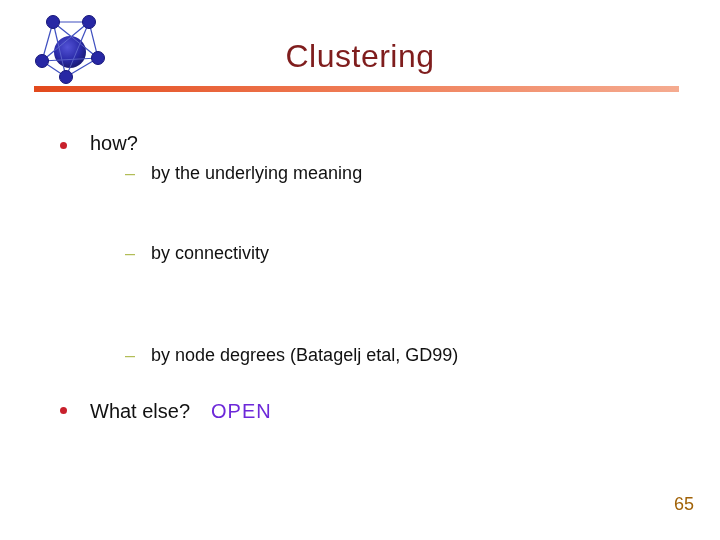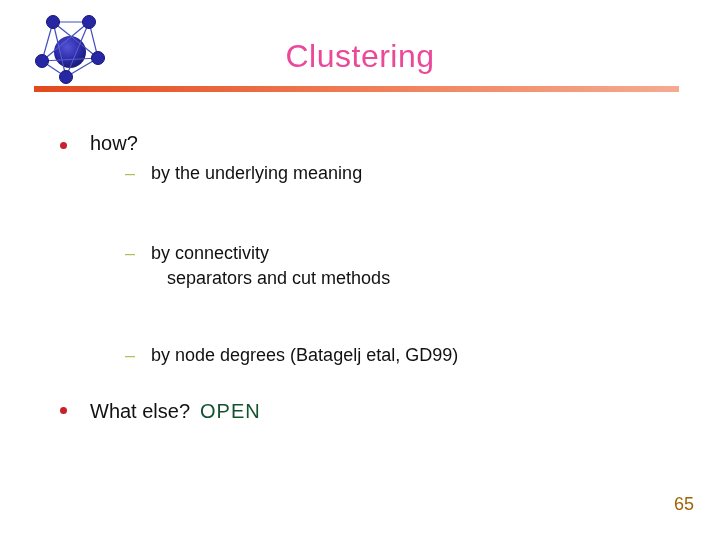"Clustering" .title { color: #ec4899 -> #7f1d1d }
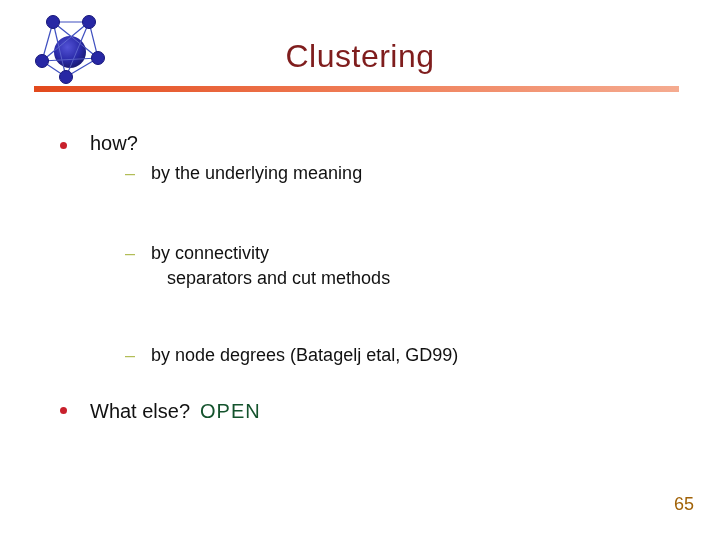"separators and cut methods" div.line { html: <div>separators and cut methods</div> -> none }
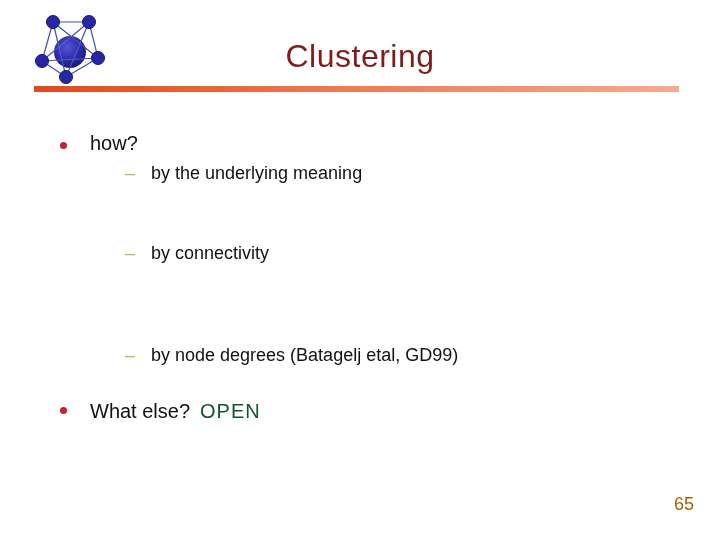"OPEN" .open { color: #14532d -> #6d28d9; margin-left: 10px -> 21px }
